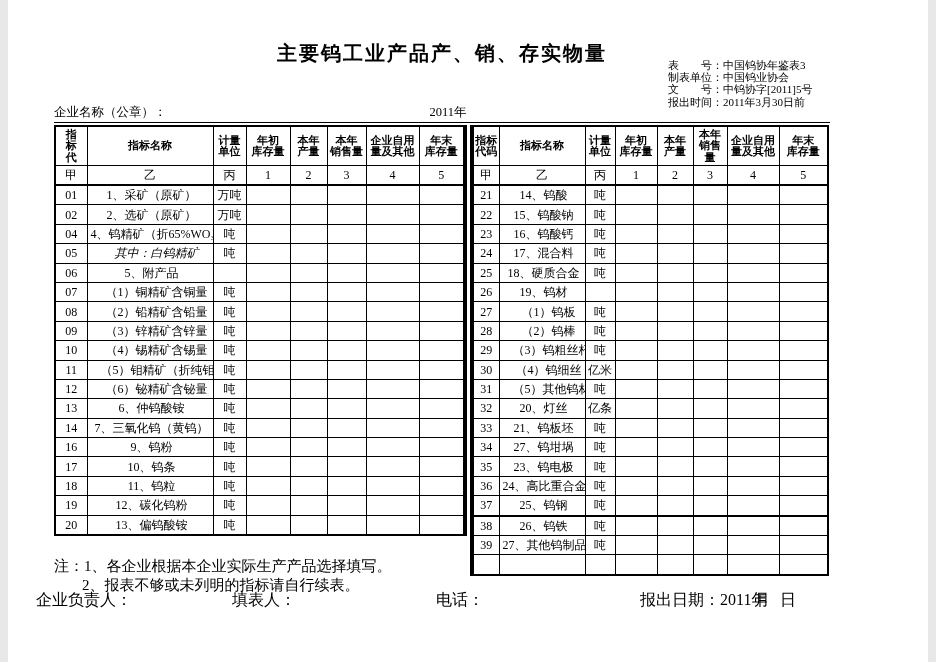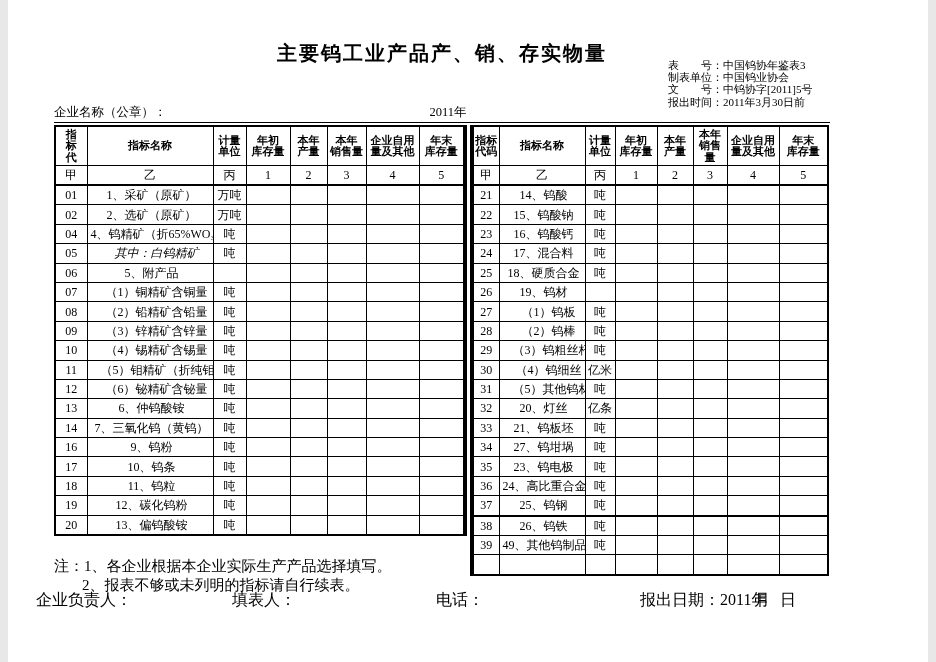"49、其他钨制品" td.name { text: 49 -> 27 }
